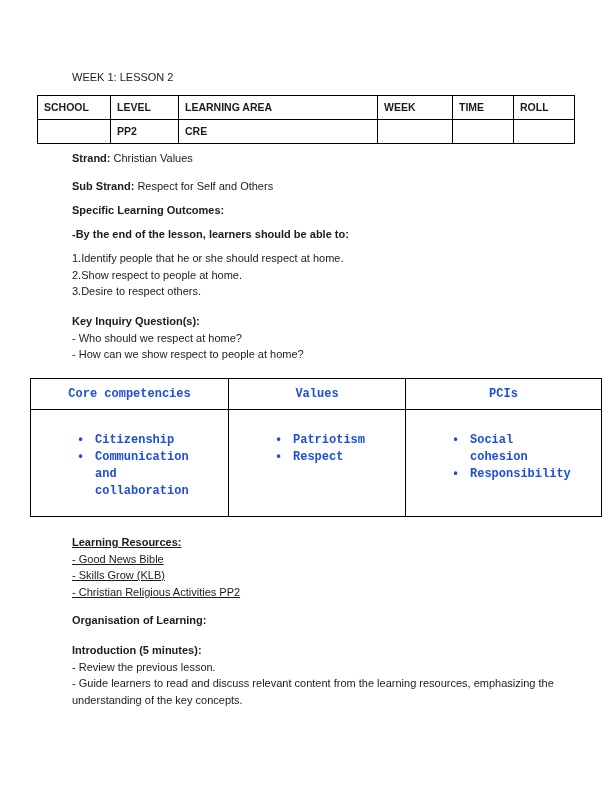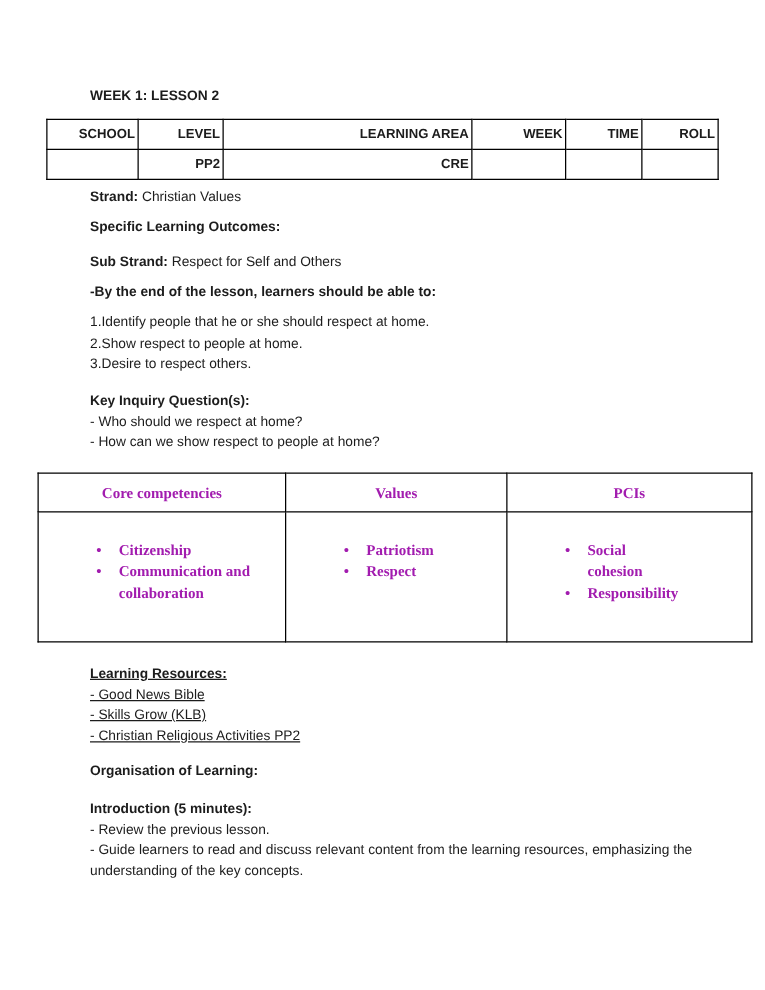"WEEK 1: LESSON 2" .title { font-weight: bold -> normal }
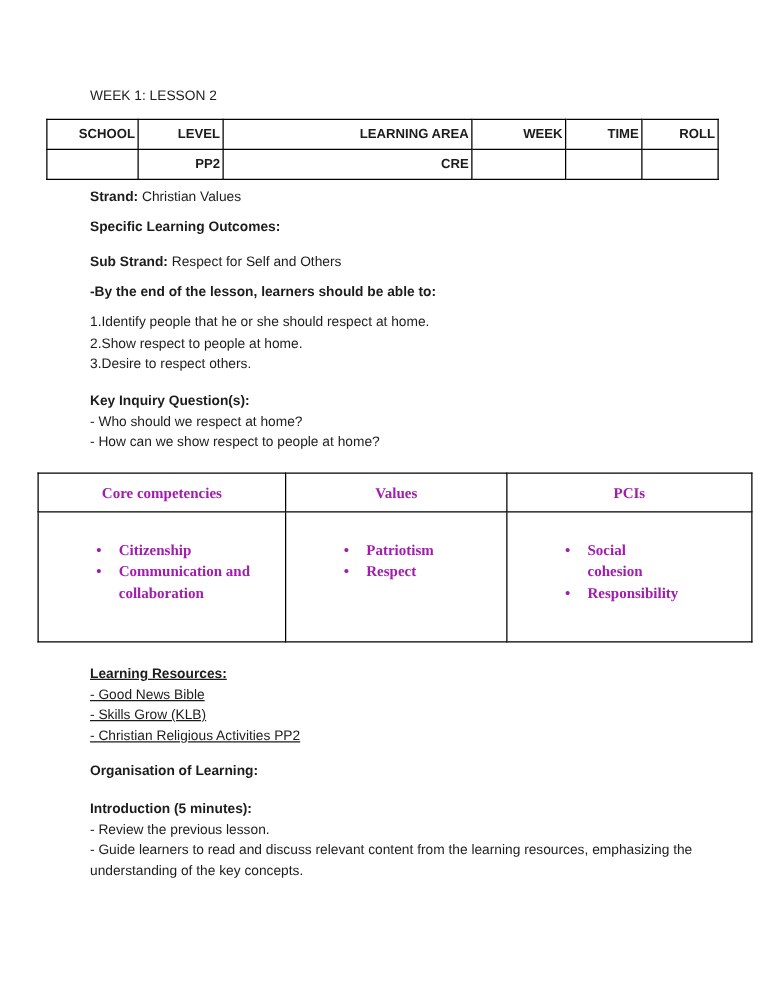"SCHOOL" .info-table th, .info-table td { text-align: right -> left }
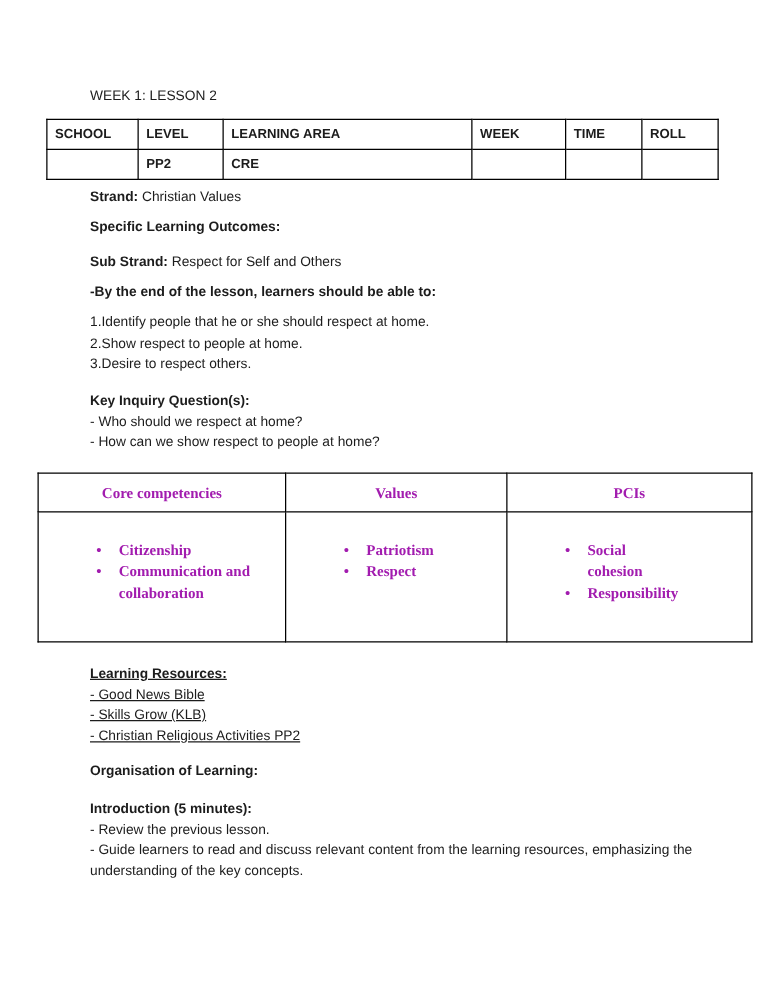"Specific Learning Outcomes:" p.para { order: before "Sub Strand: Respect for Self" -> after "Sub Strand: Respect for Self" }
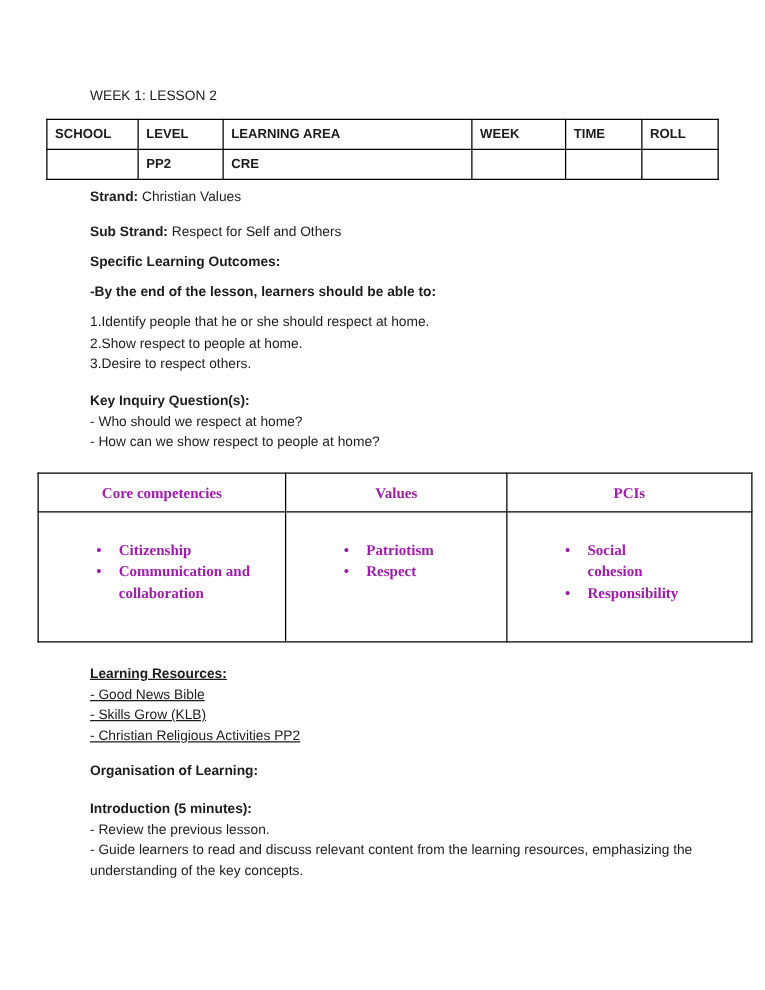"Core competencies" .comp-table { color: #a21caf -> #1d4ed8; font-family: Liberation Serif, serif -> Liberation Mono, monospace }
